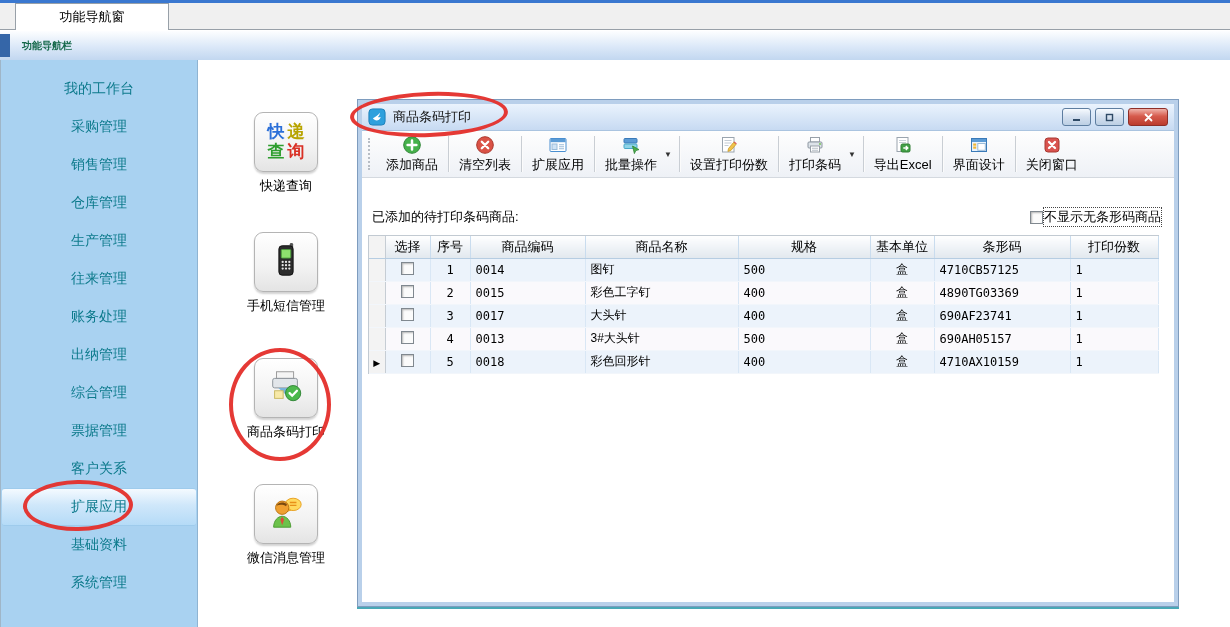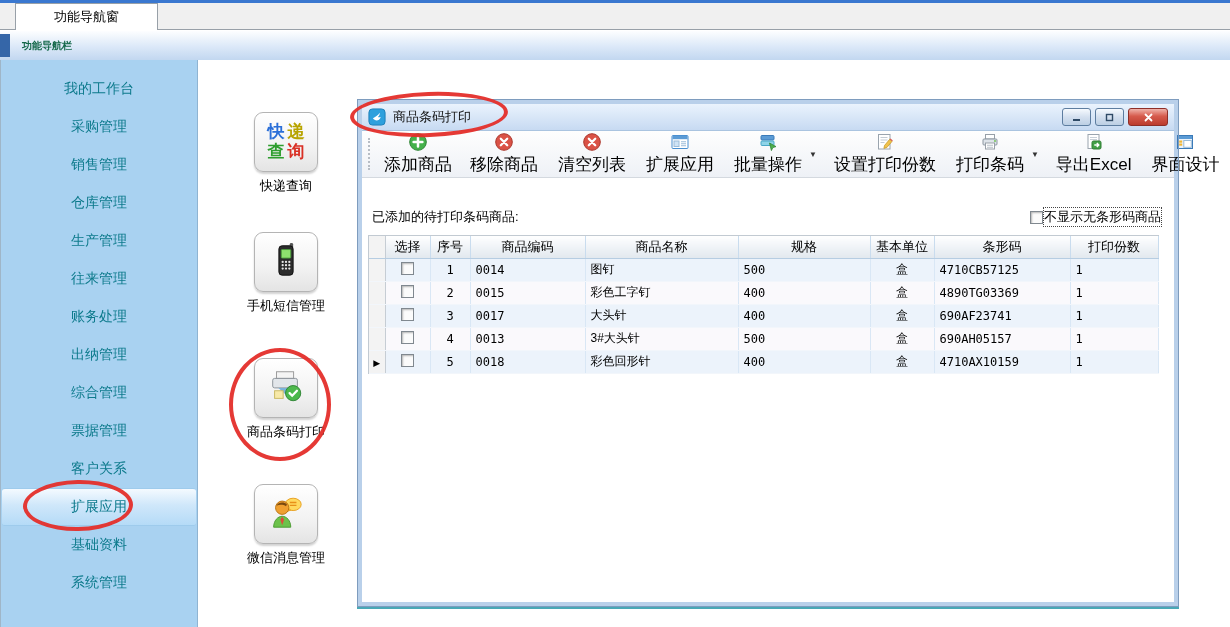"功能导航窗" .tab { width: 143px -> 154px }
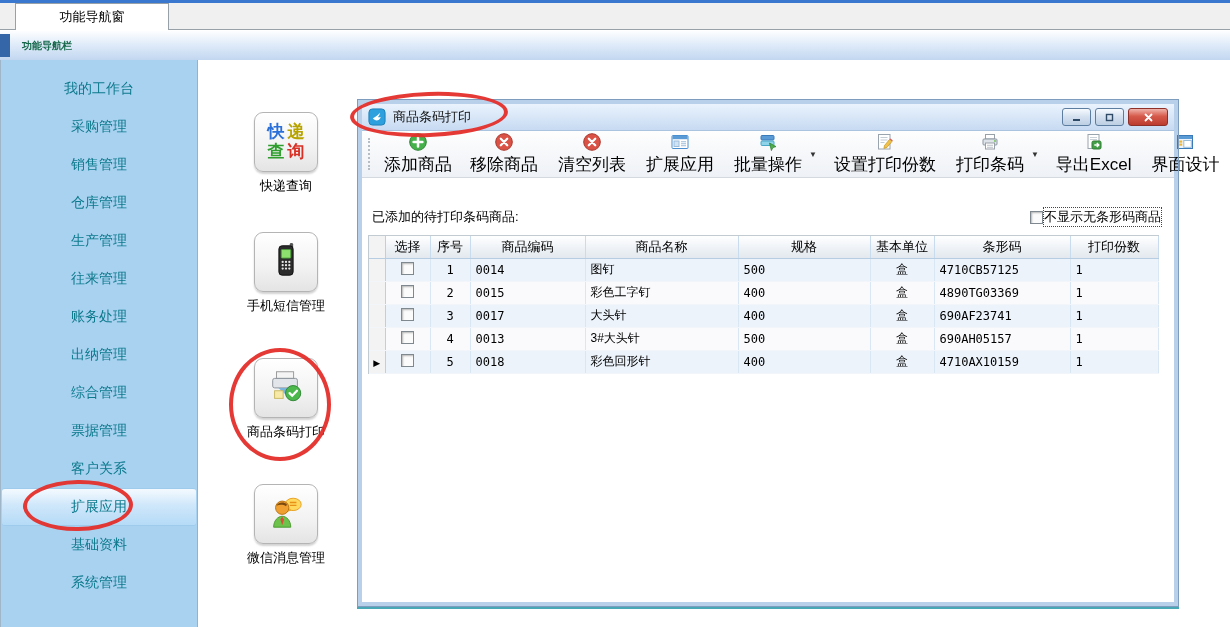"添加商品" .tool-label { font-size: 17px -> 13px }
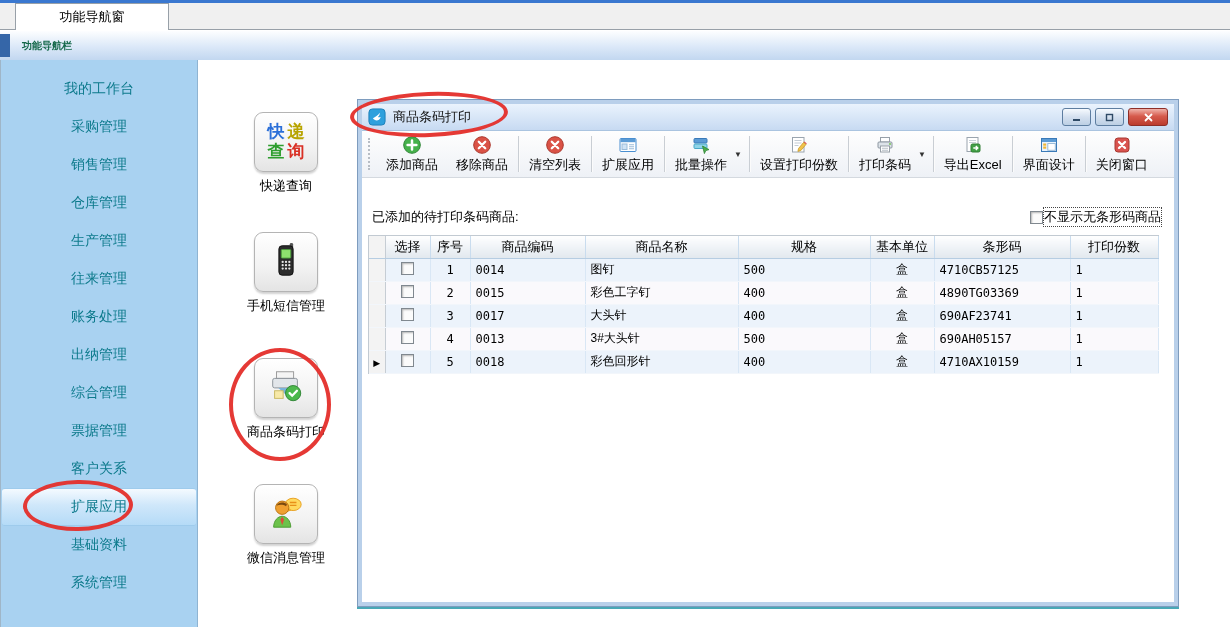"移除商品" div.tool-btn { html: <div> <span> <span> <svg> <circle></circle> <path></path> </svg> </span> <span>移除商品</span> </span> </div> -> none }
